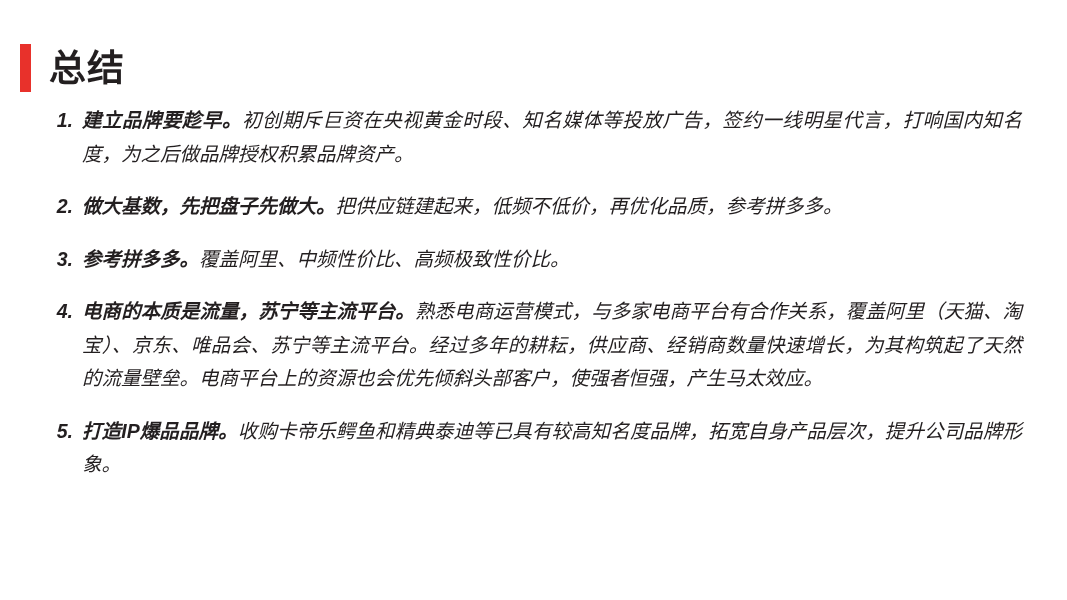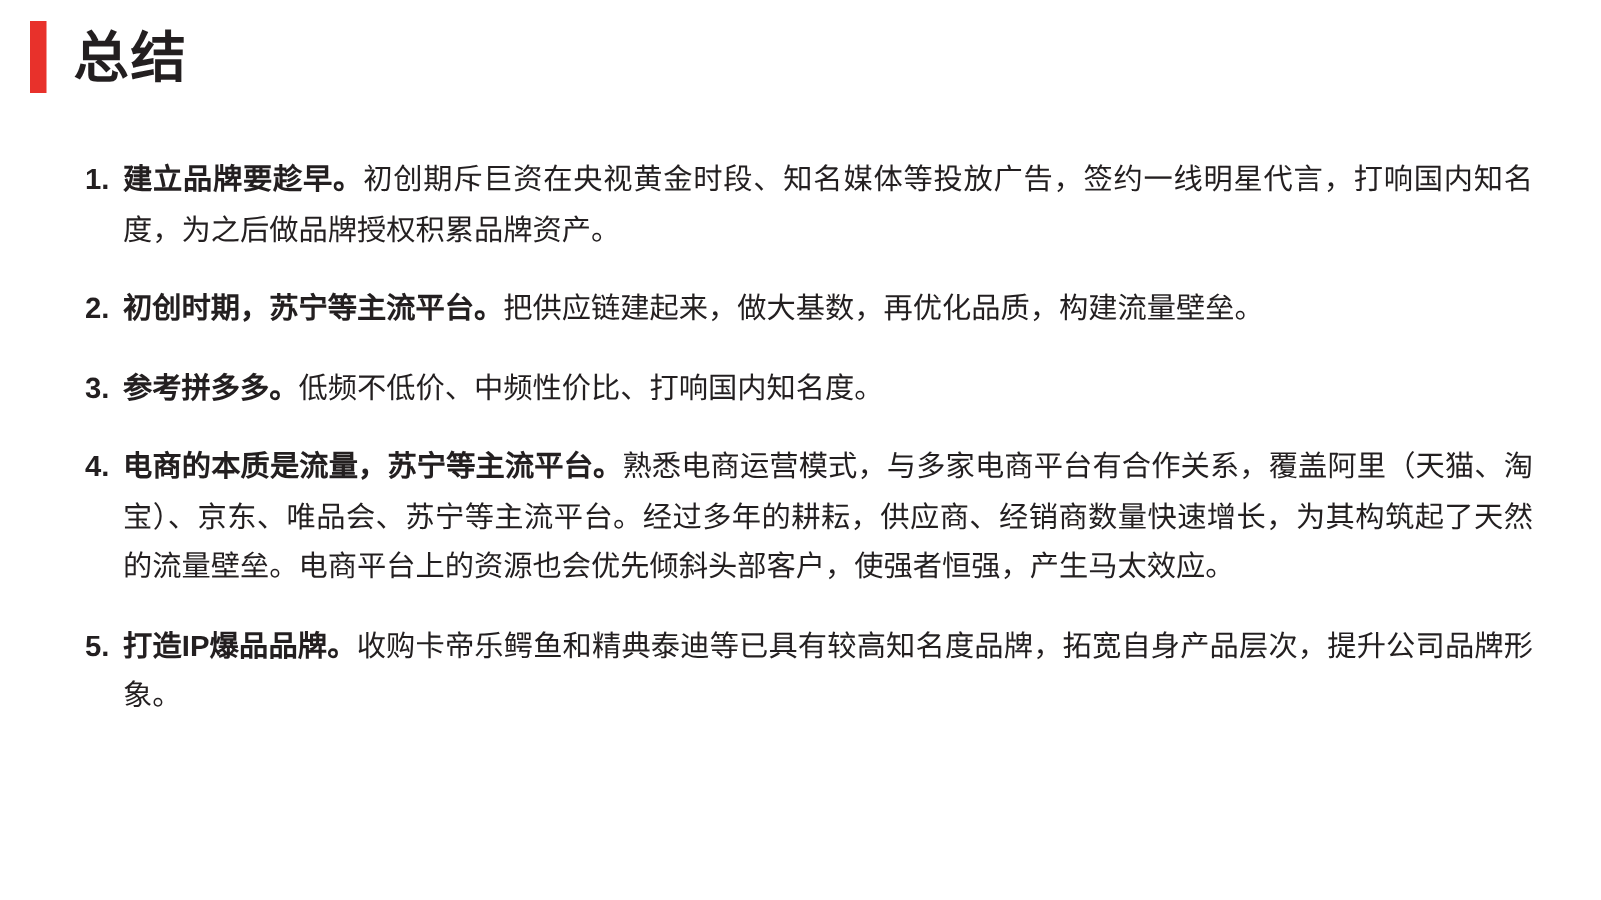"总结" .title-row { top: 14px -> 44px }
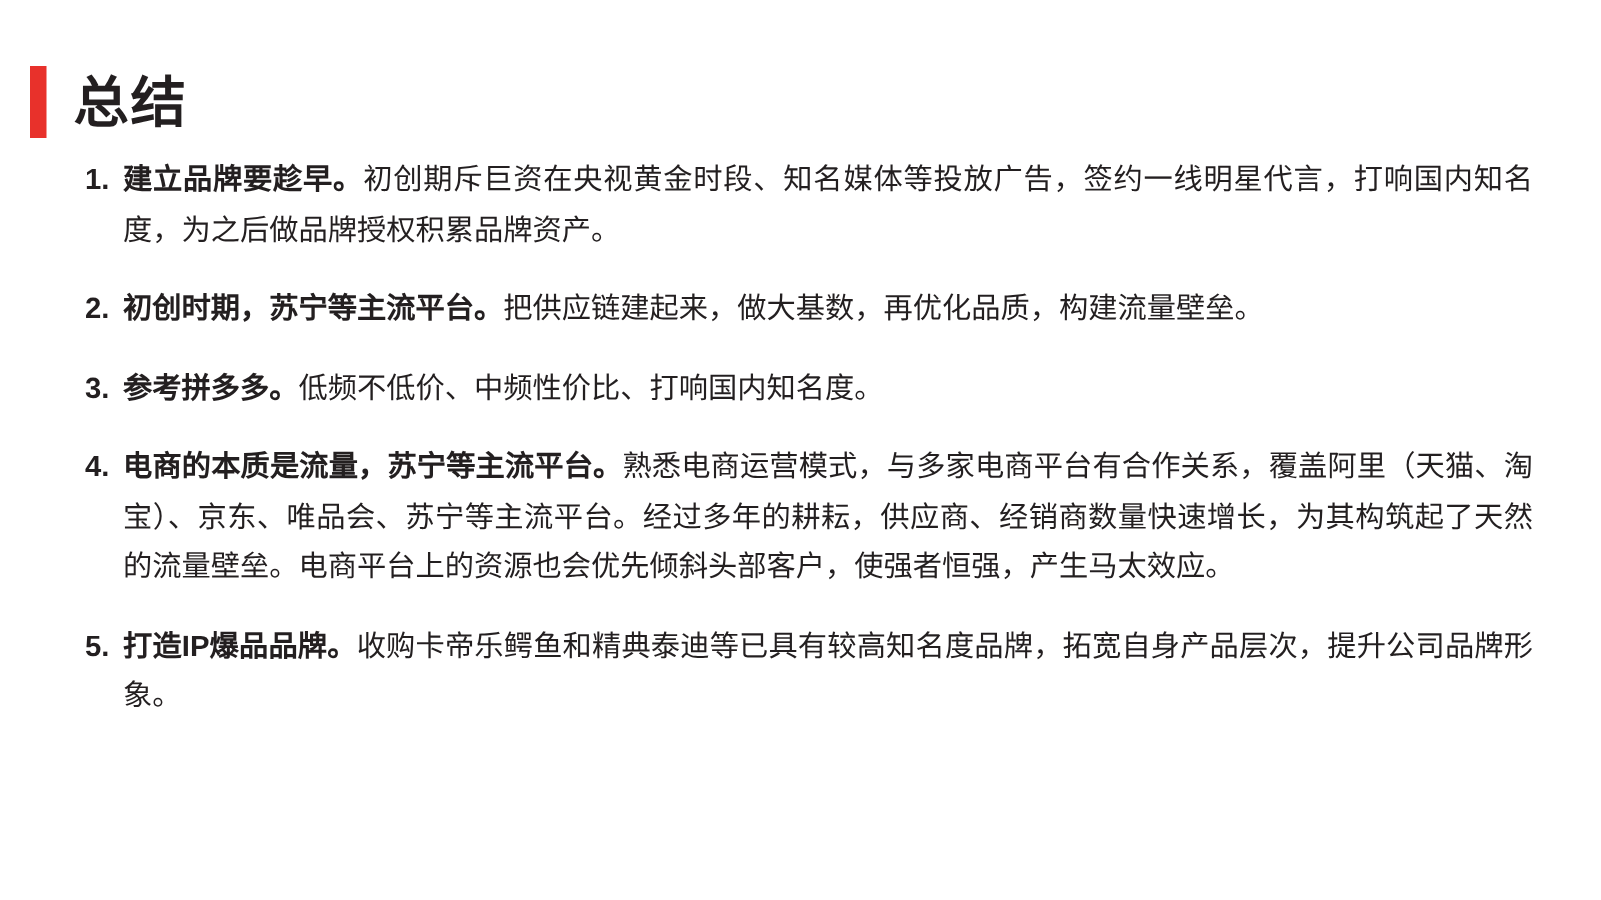"建立品牌要趁早。初创期斥巨资在央视黄金时段、知名媒体等投放广告，签约一线明星代言" .content { font-style: none -> italic }
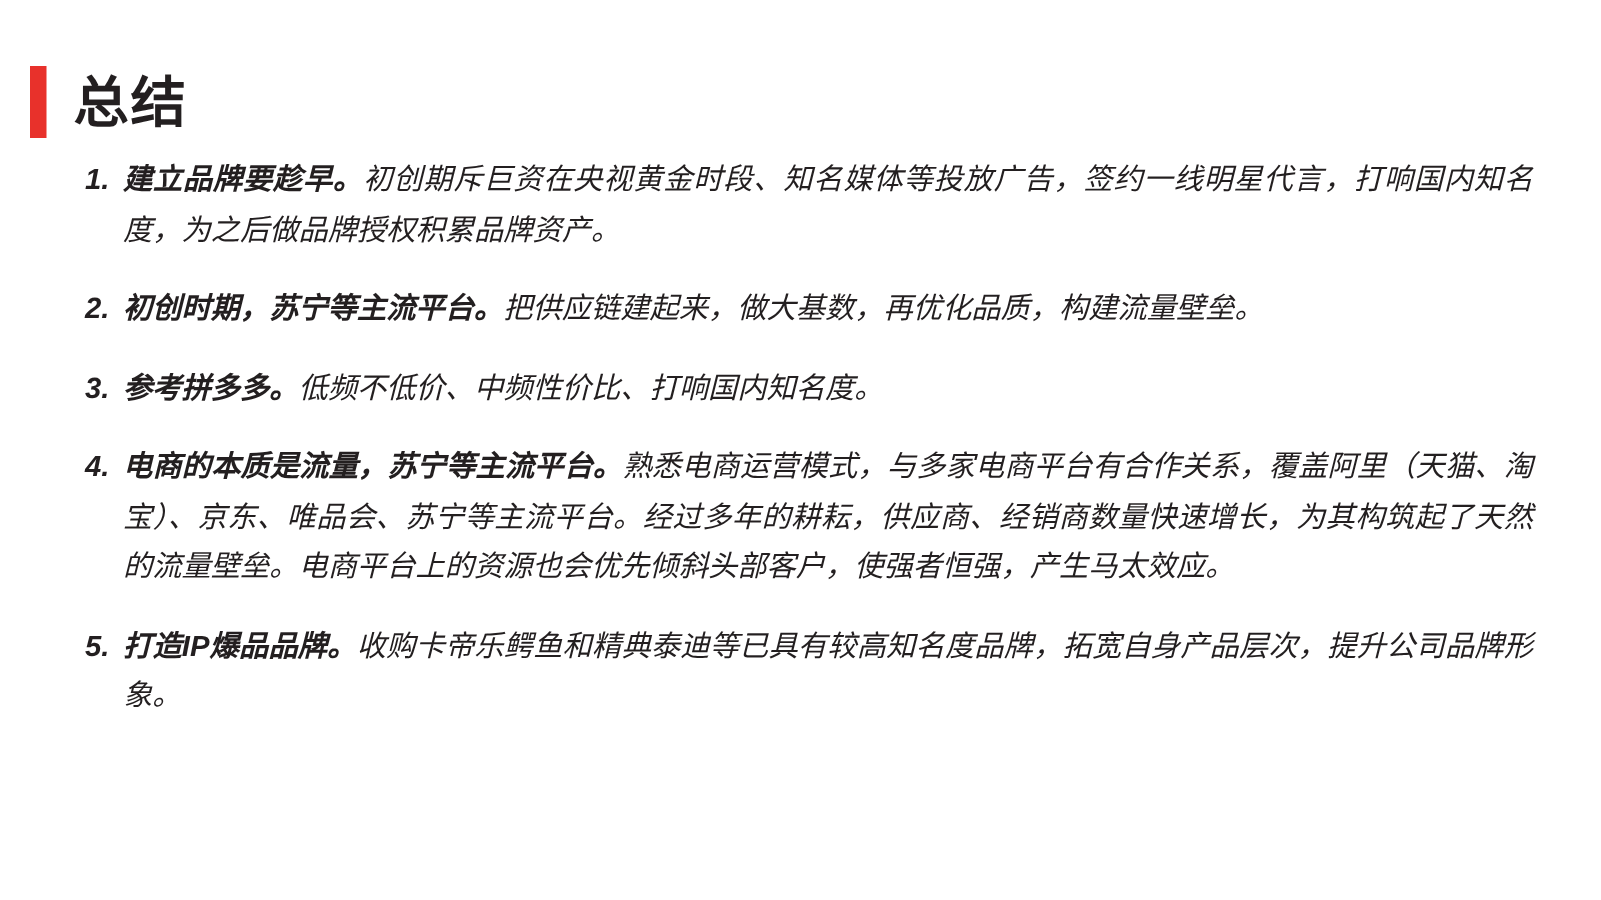"初创时期，苏宁等主流平台。" span.lead { text: 初创时期，苏宁等主流平台 -> 做大基数，先把盘子先做大 }
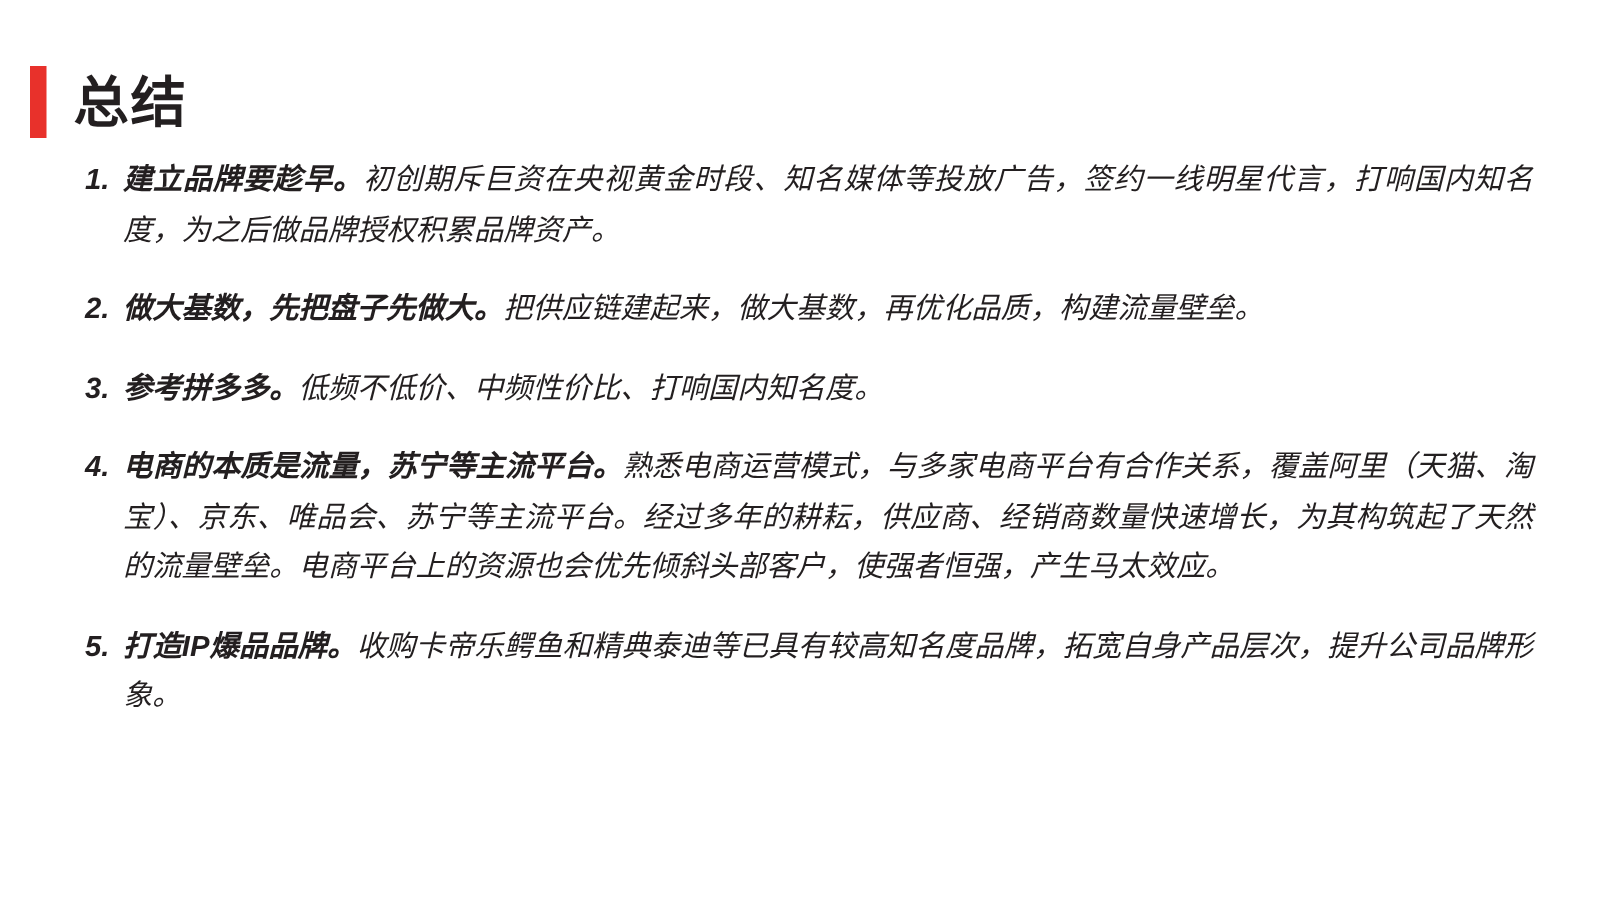"把供应链建起来，做大基数，再优化品质，构建流量壁垒。" span.rest { text: 做大基数，再优化品质，构建流量壁垒 -> 低频不低价，再优化品质，参考拼多多 }
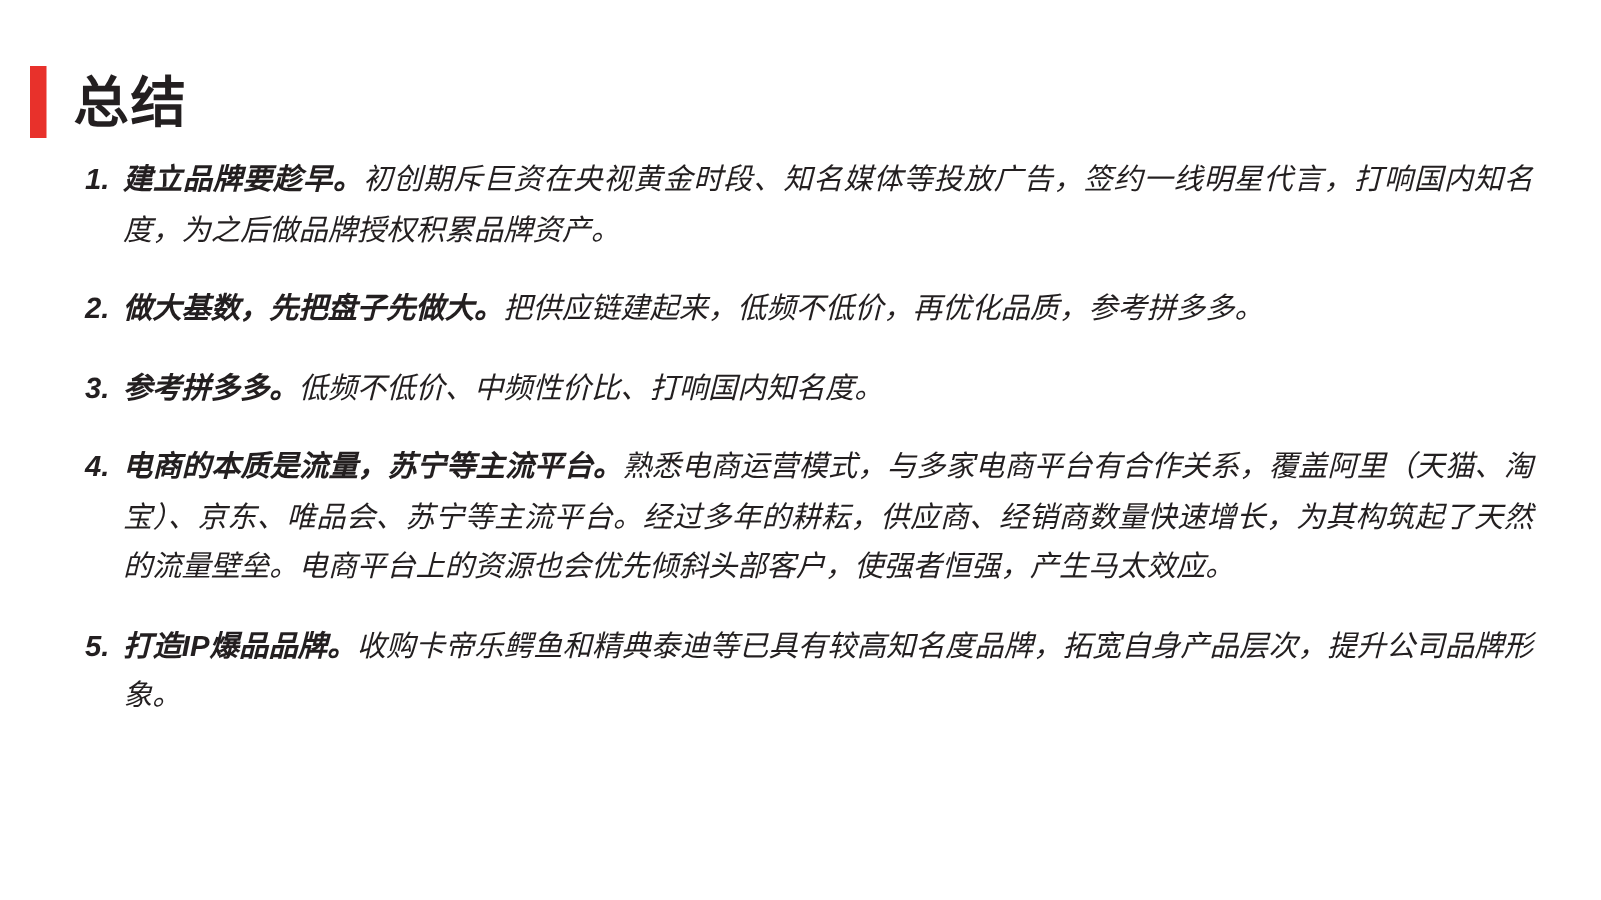"低频不低价、中频性价比、打响国内知名度。" span.rest { text: 低频不低价、中频性价比、打响国内知名度 -> 覆盖阿里、中频性价比、高频极致性价比 }
